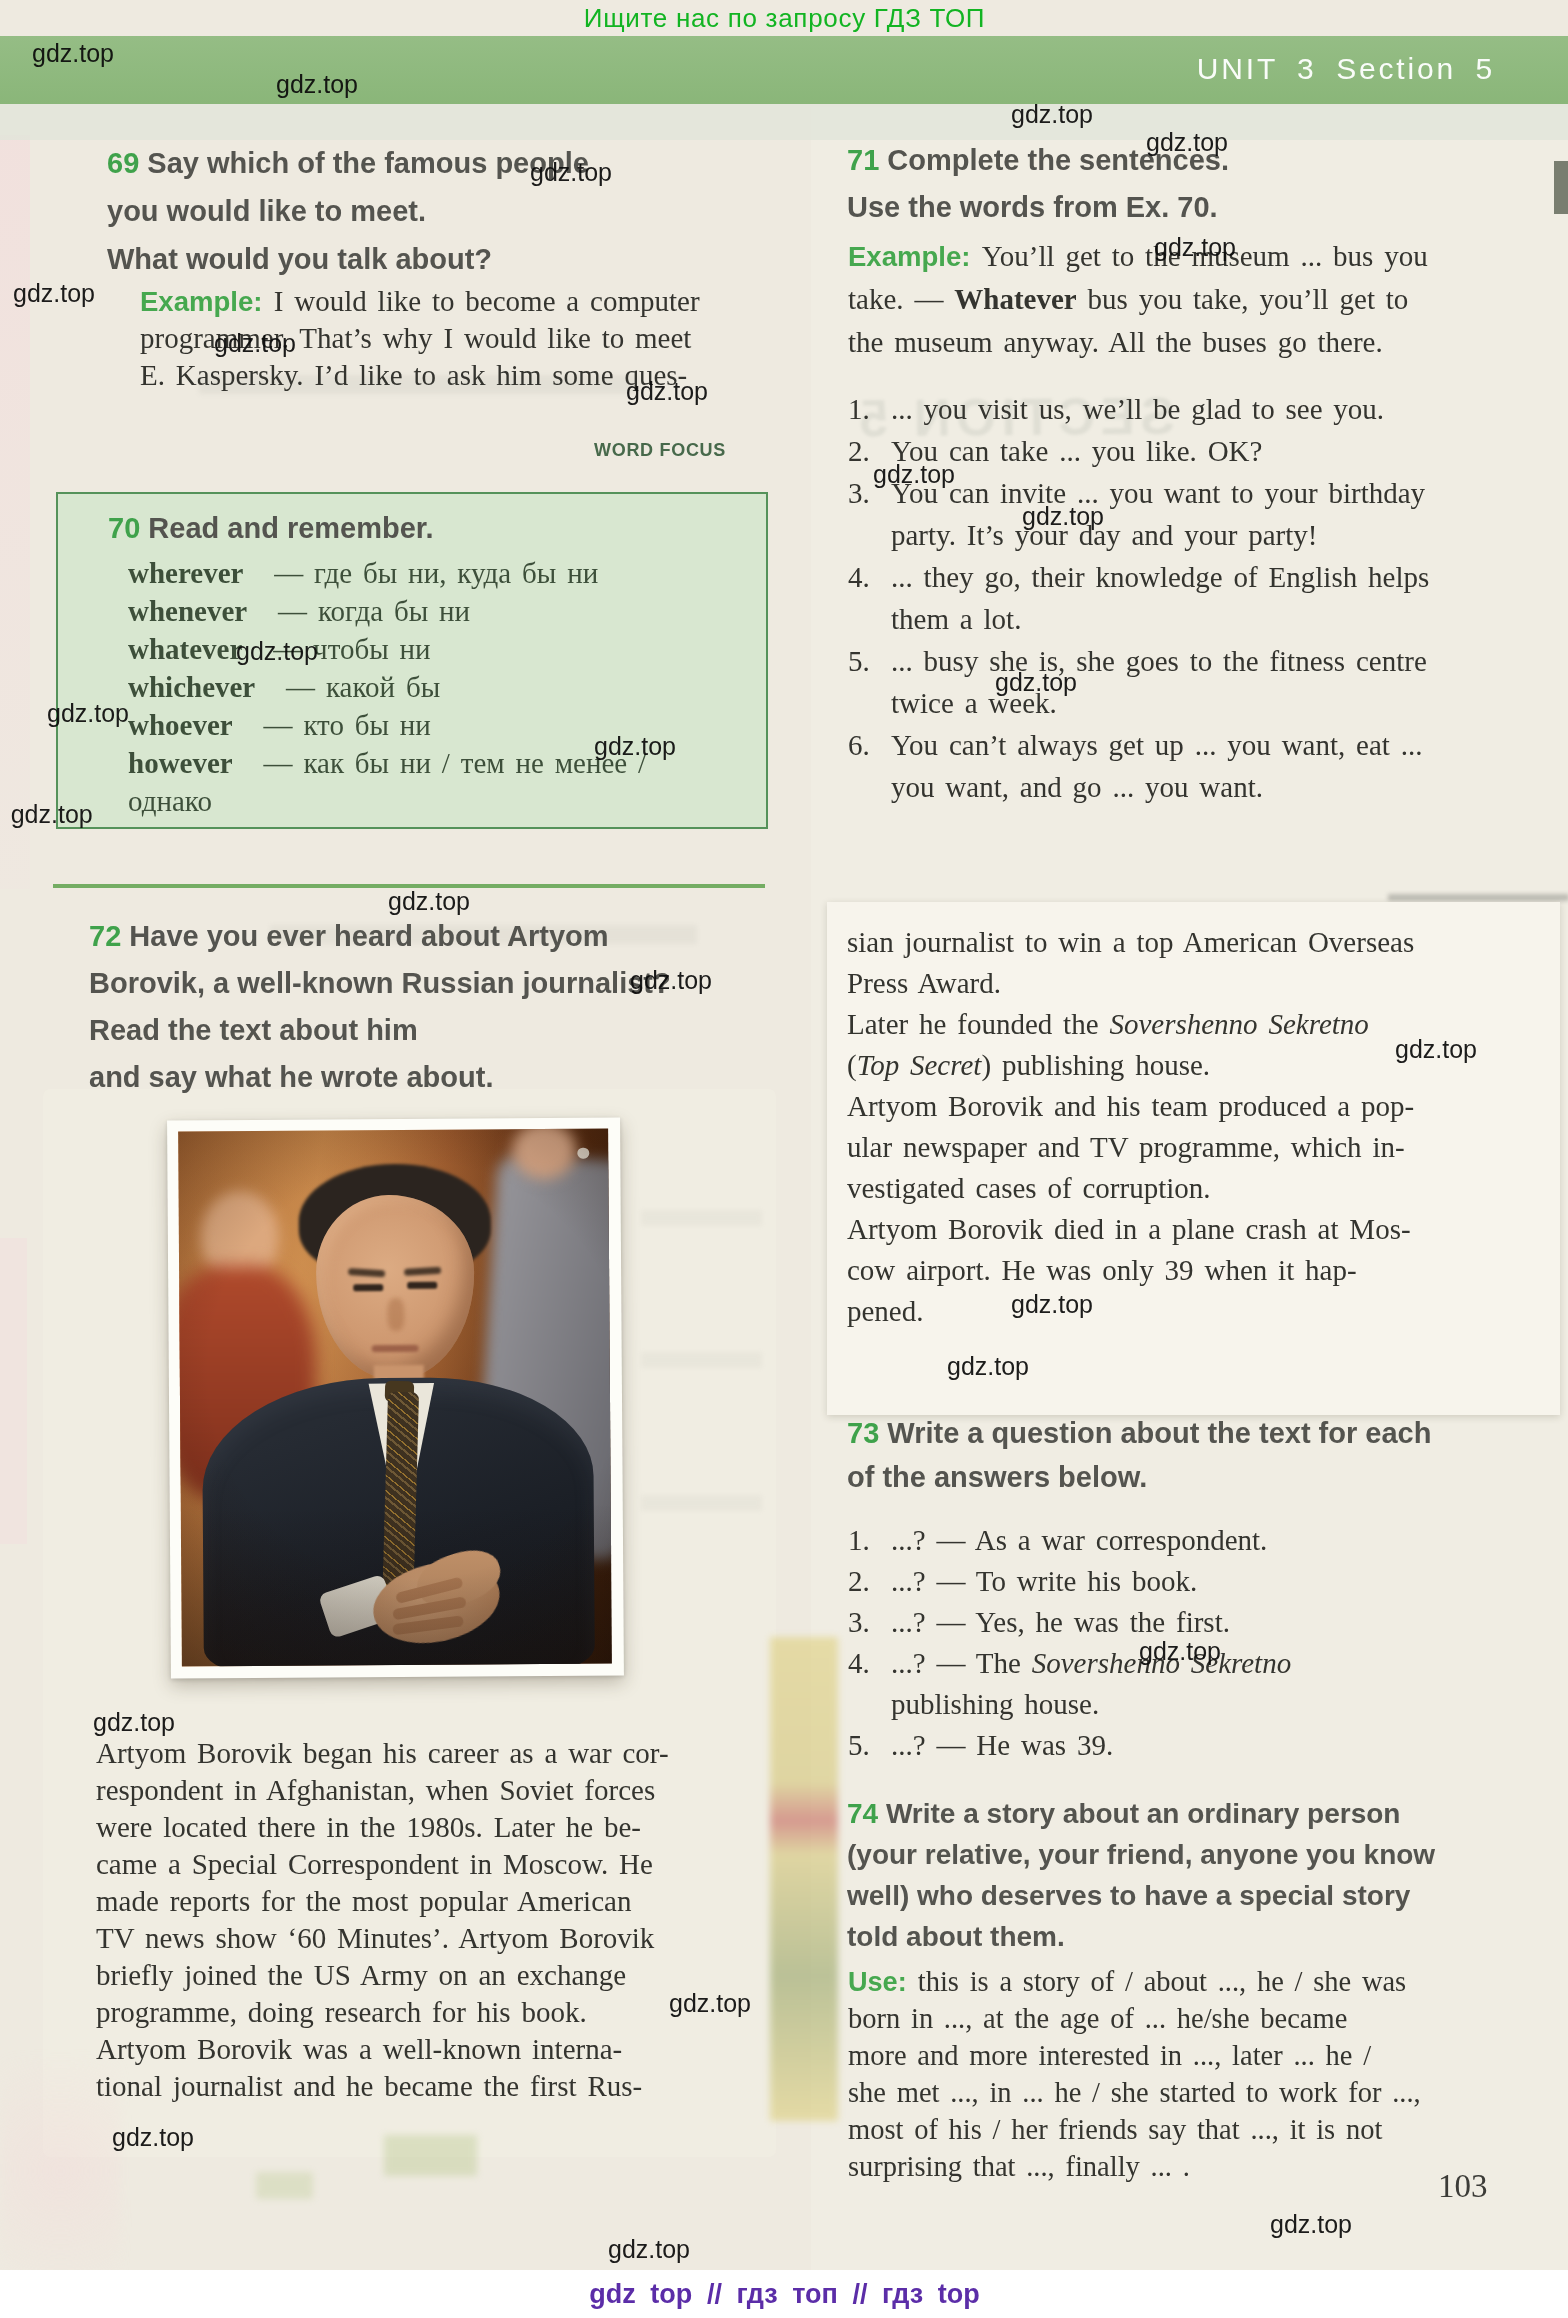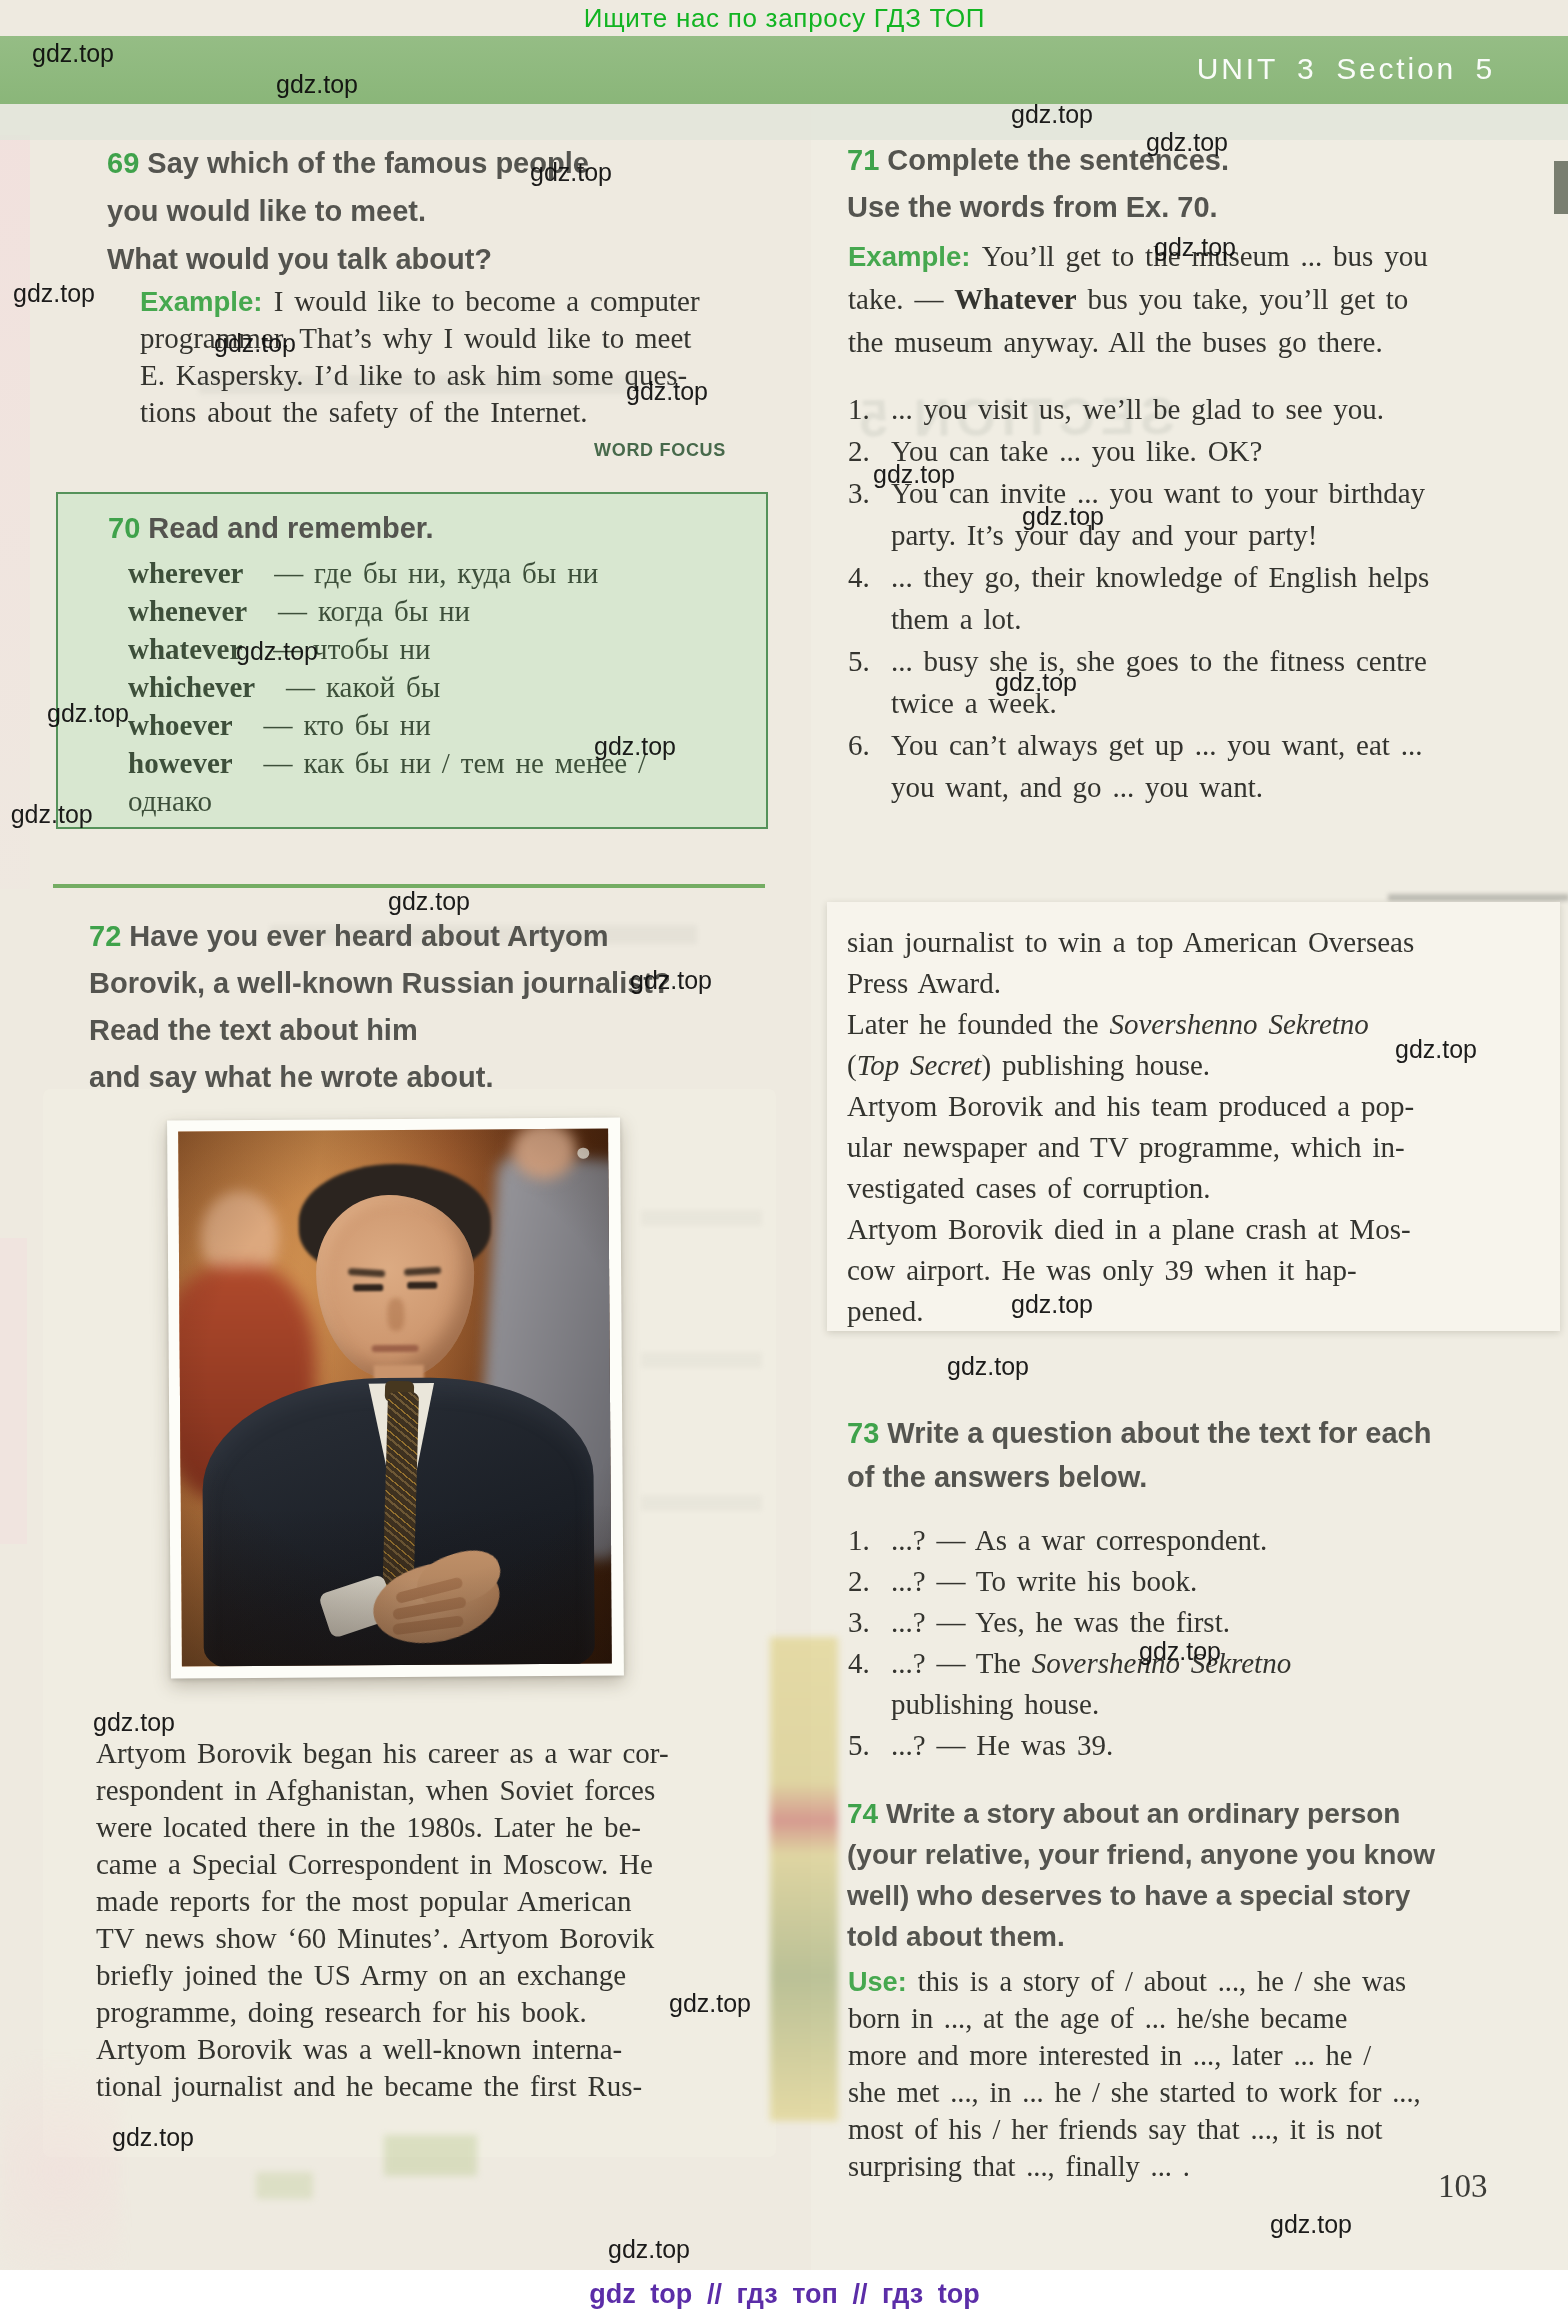"tions about the safety of" div.tl { html: <div><span>tions about the safety of the Internet.</span></div> -> none }
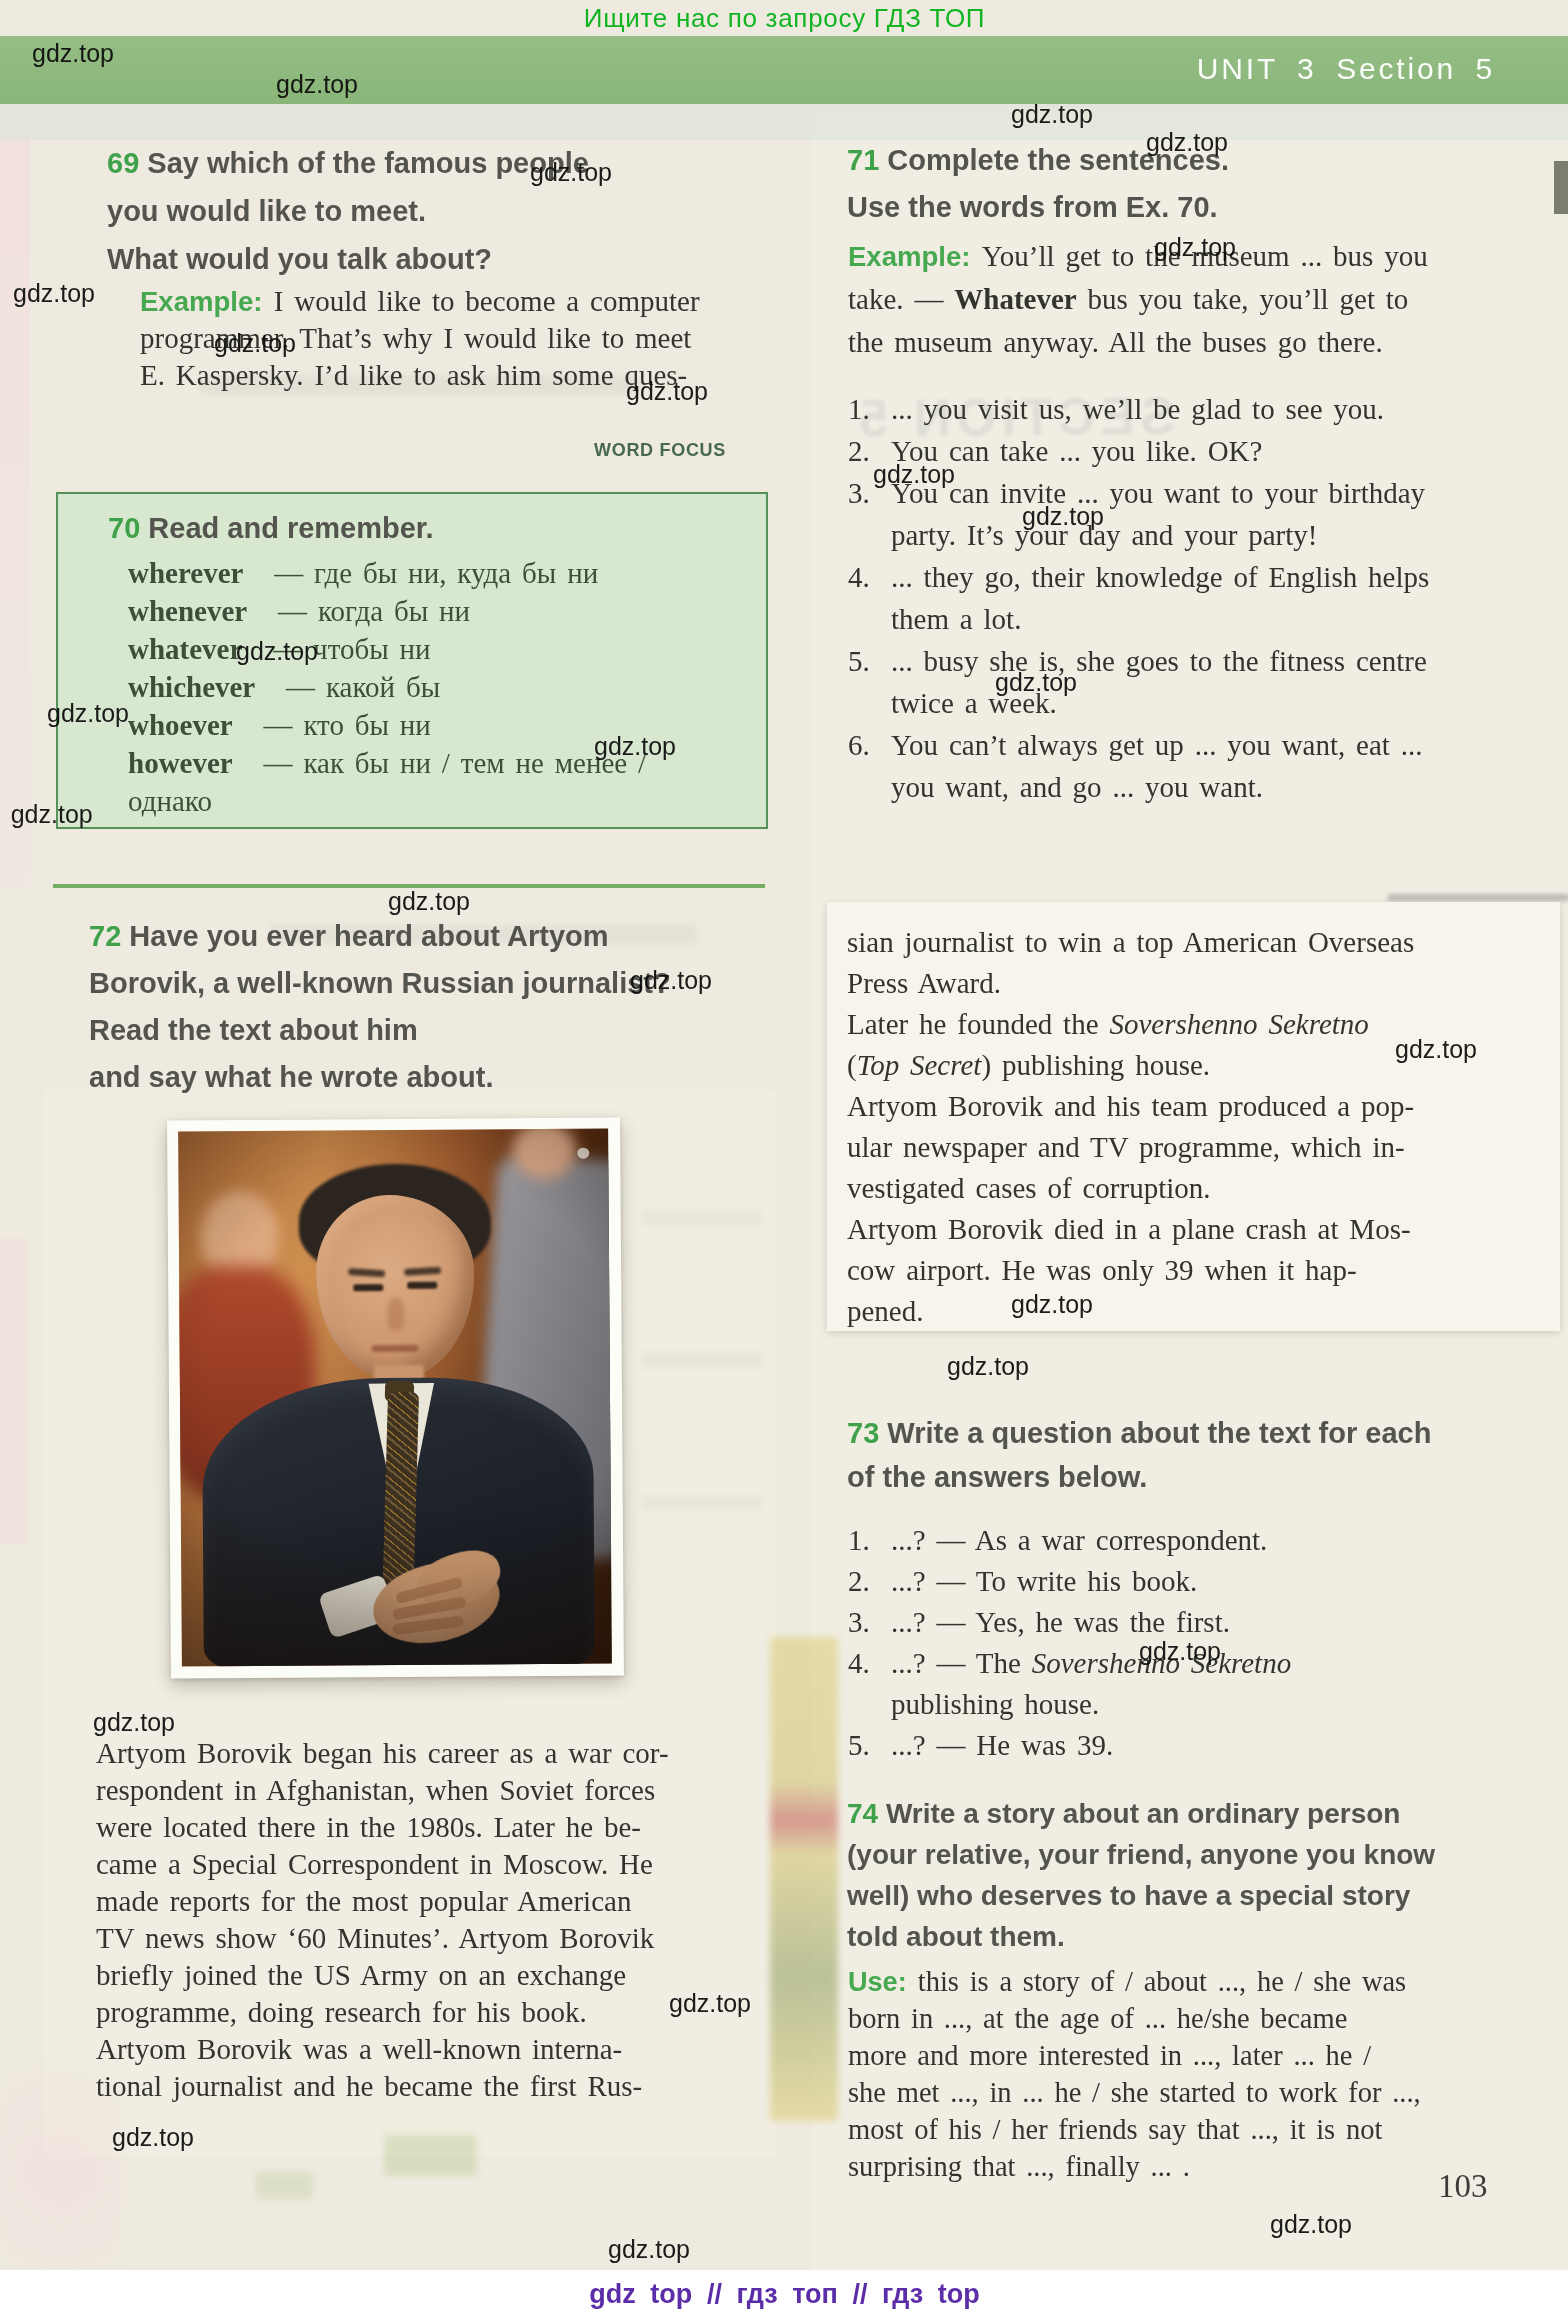"sian journalist to win a" .card { height: 429px -> 513px }
